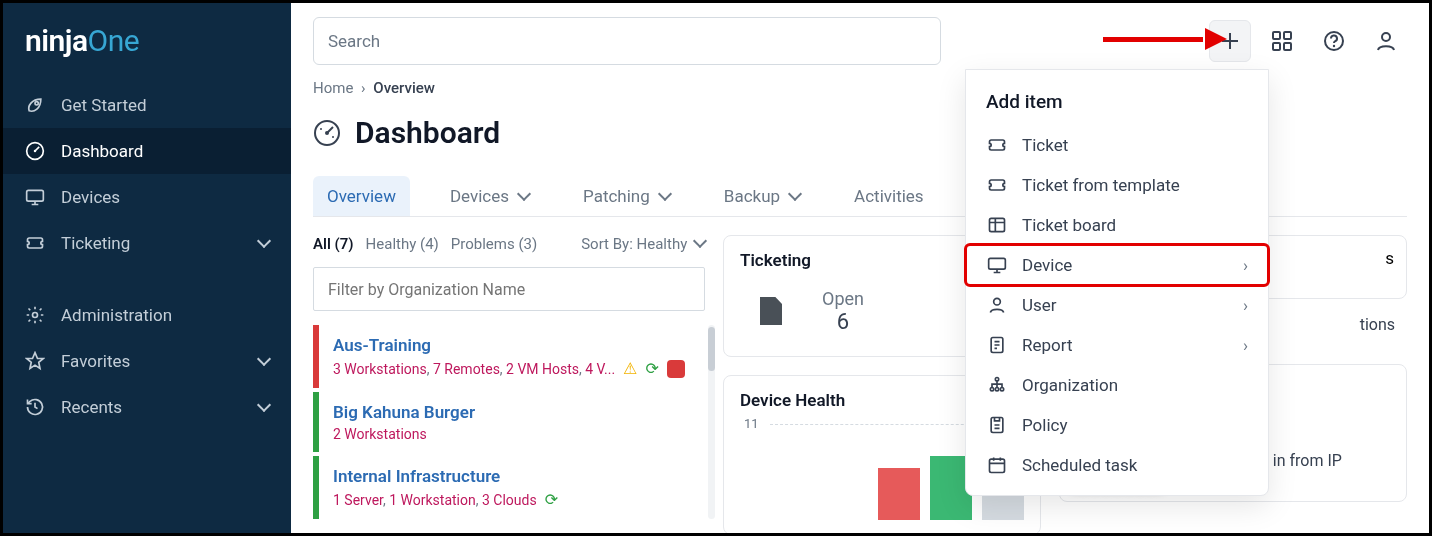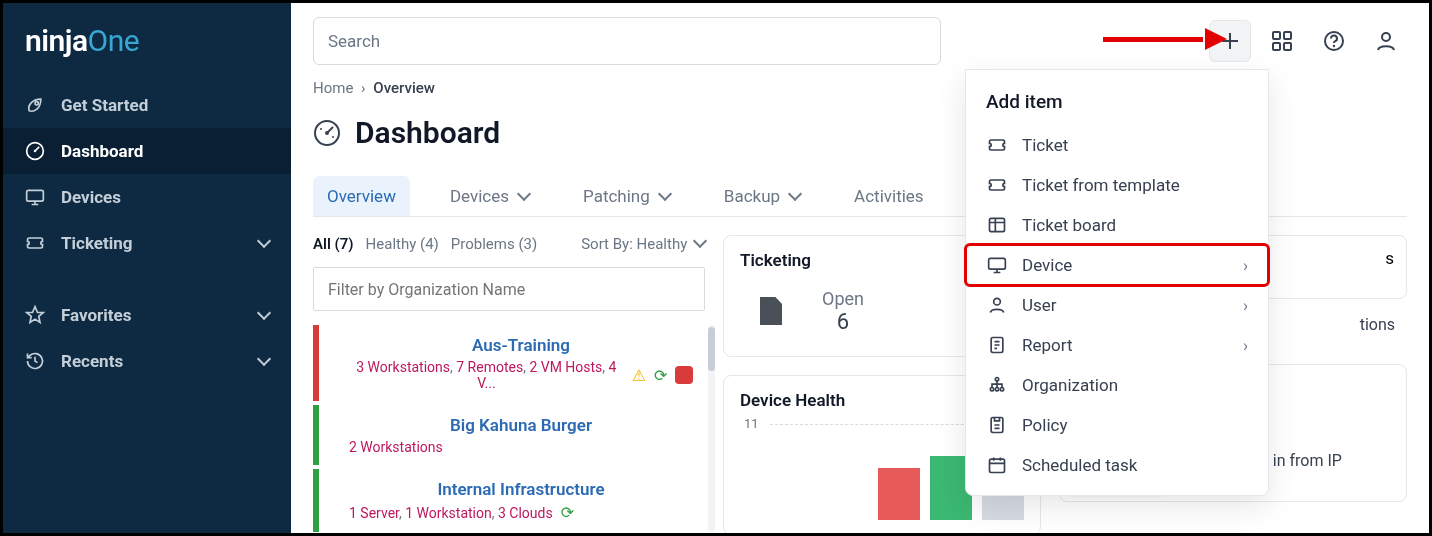"Get Started" .nav-item { font-weight: bold -> none }
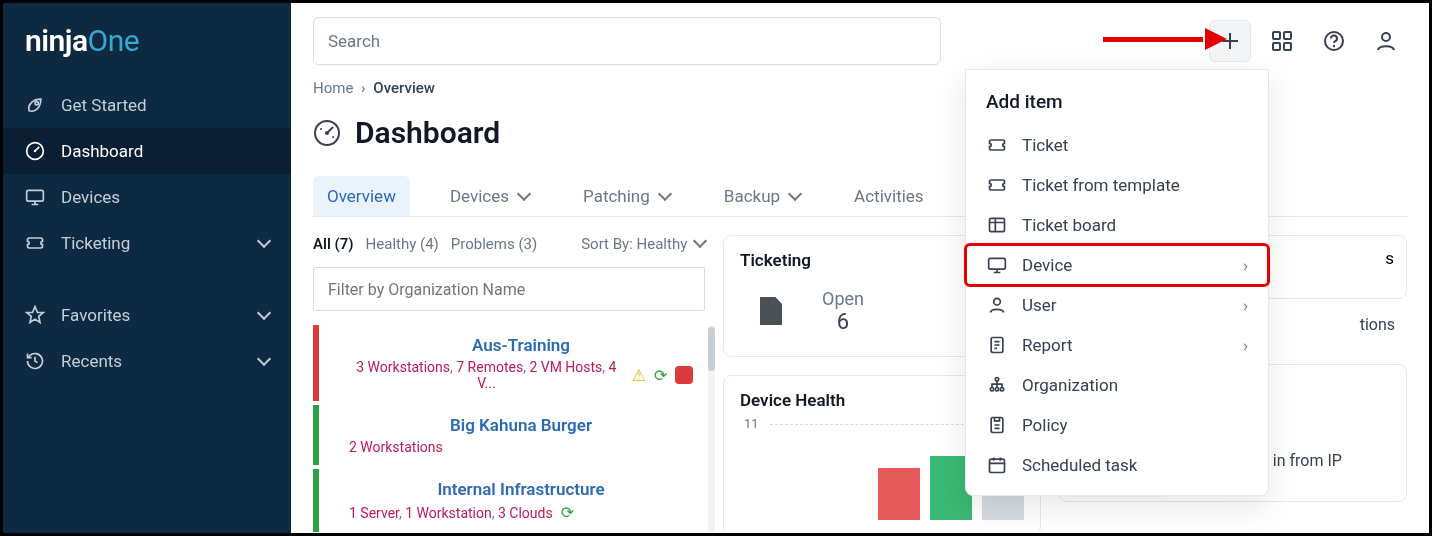"Administration" div.nav-item { html: none -> <div> <span> <svg> <circle></circle> <path></path> </svg> </span> <span>Administration</span> </div> }
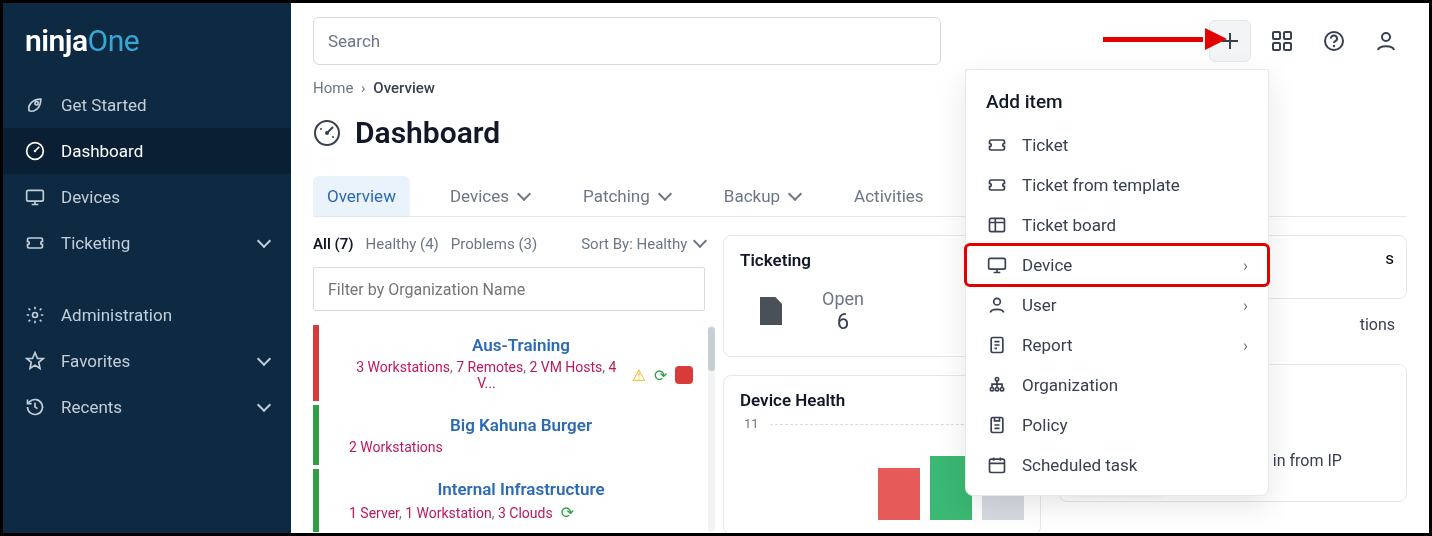"Aus-Training" .org-item { padding: 10px 12px 10px 30px -> 10px 12px 10px 14px; text-align: center -> none }
